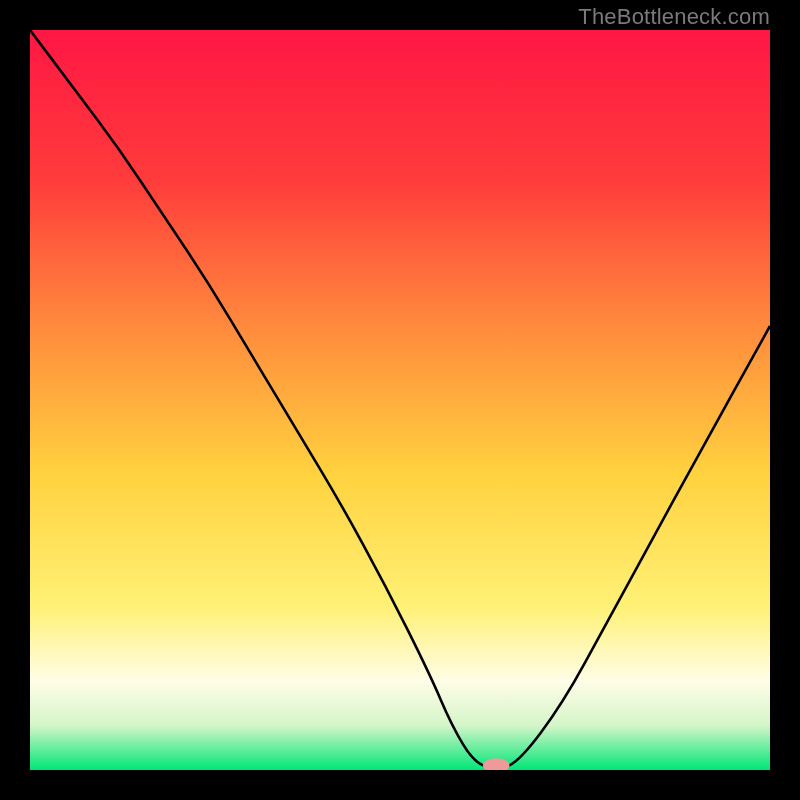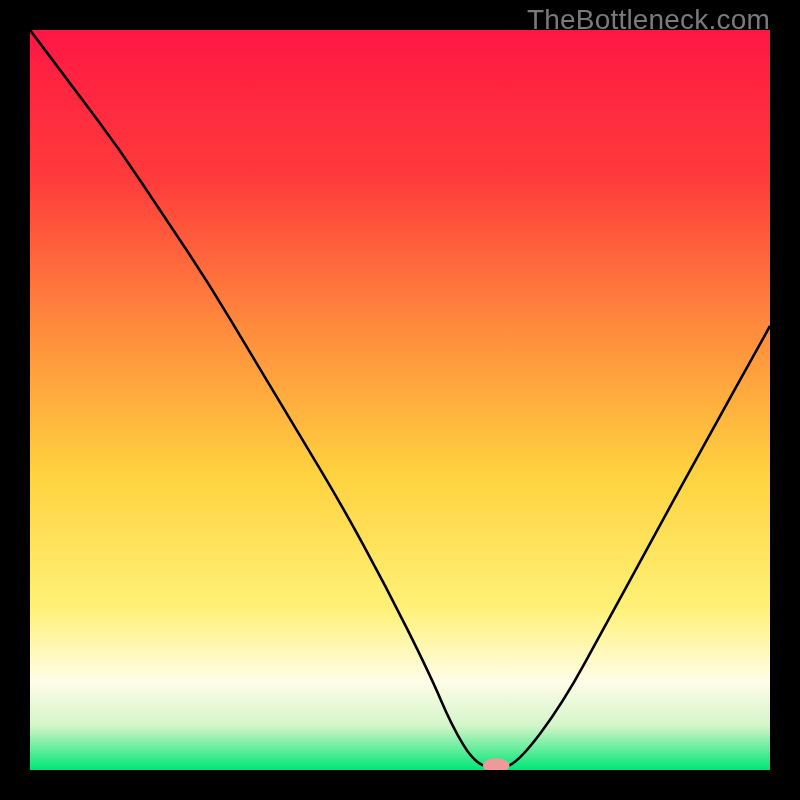"TheBottleneck.com" .watermark { font-size: 28px -> 22px }
